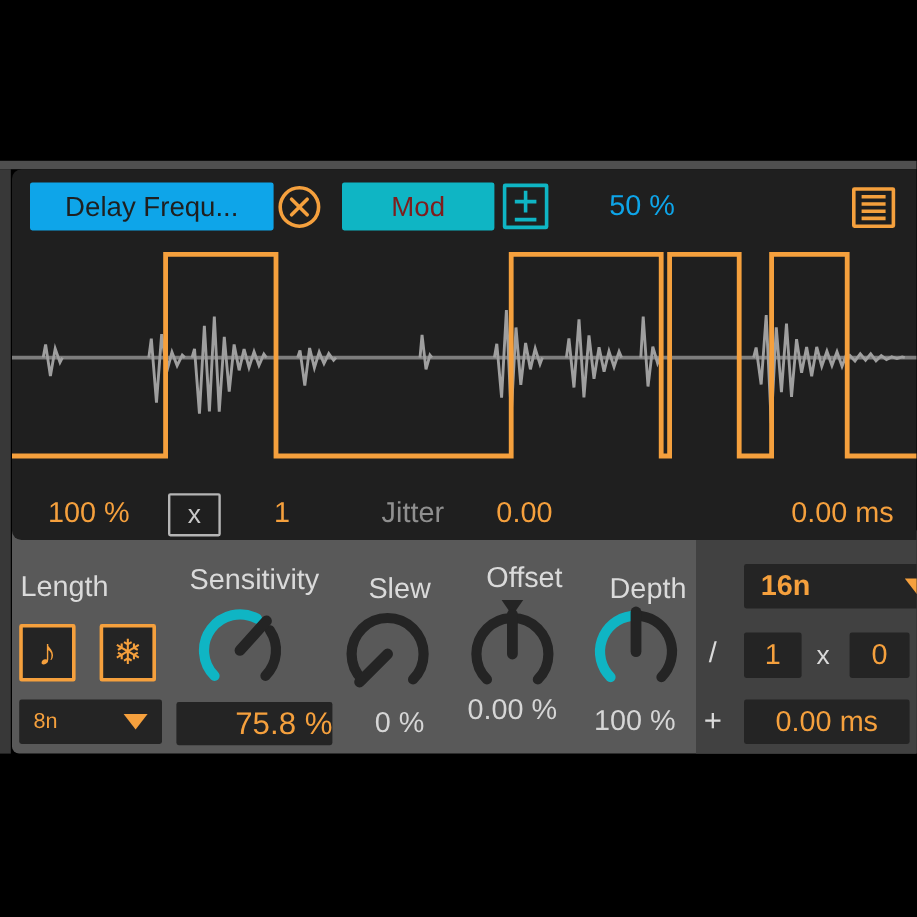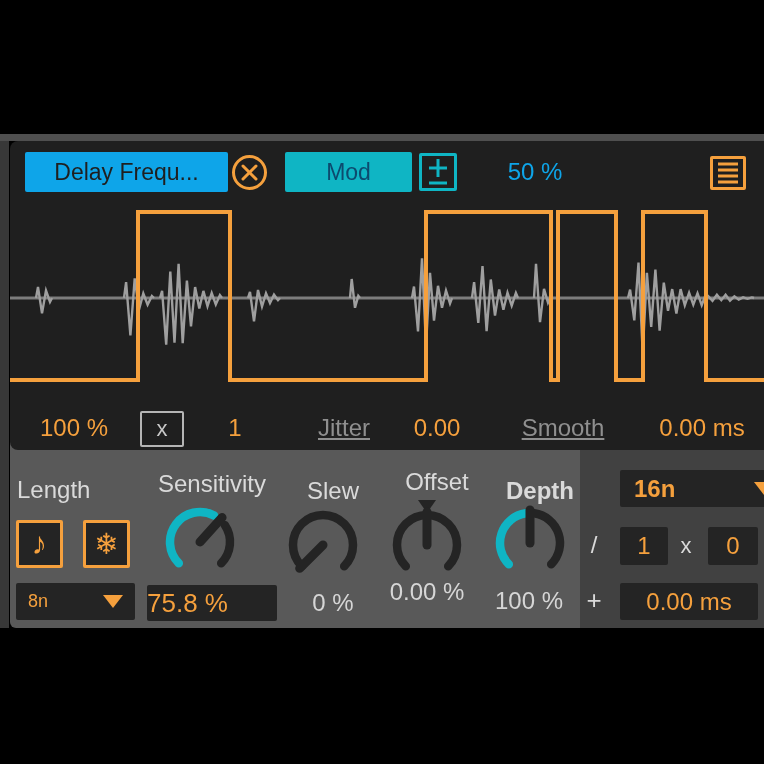"Mod" .mod-btn { color: #0c4a6e -> #7f1d1d }
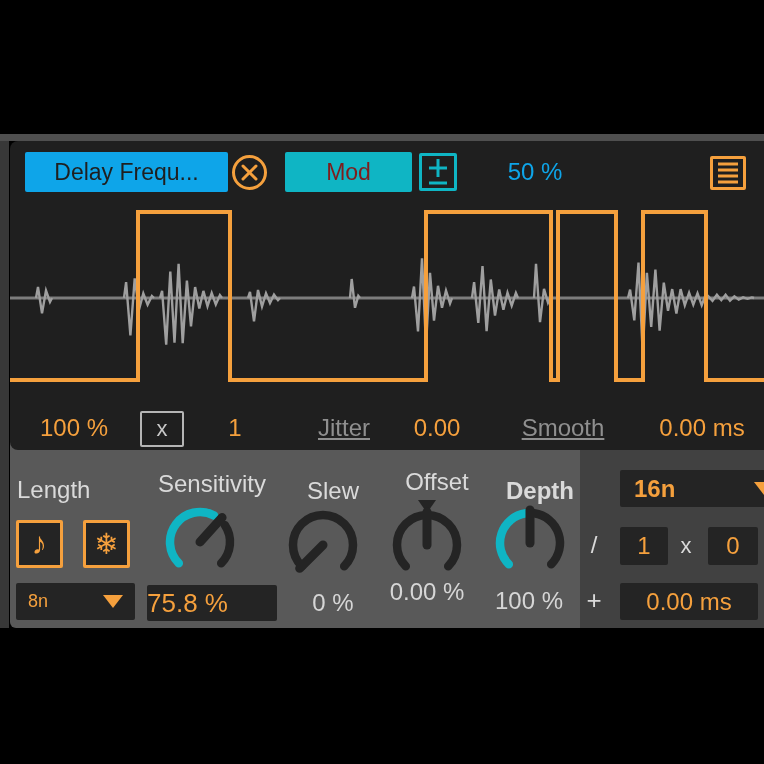"Jitter" .dim { text-decoration: underline -> none }
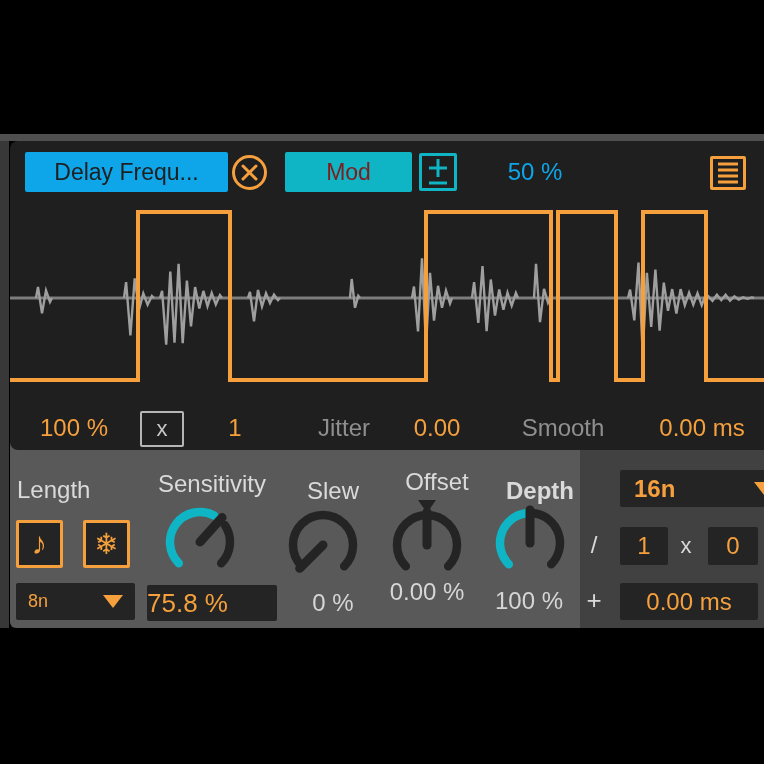"Smooth" div.rowtxt { html: <div>Smooth</div> -> none }
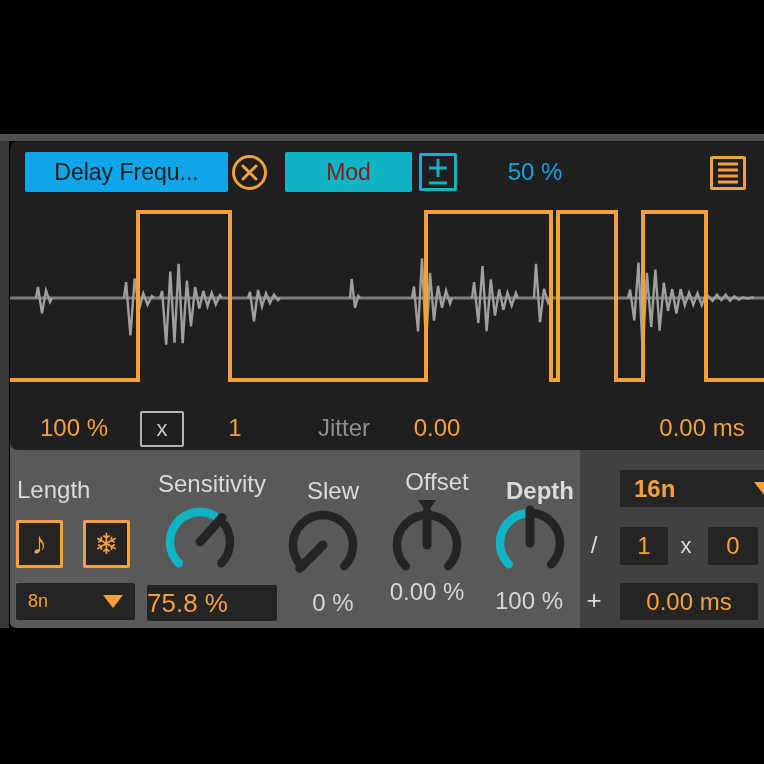"Depth" div.plabel { font-weight: bold -> none }
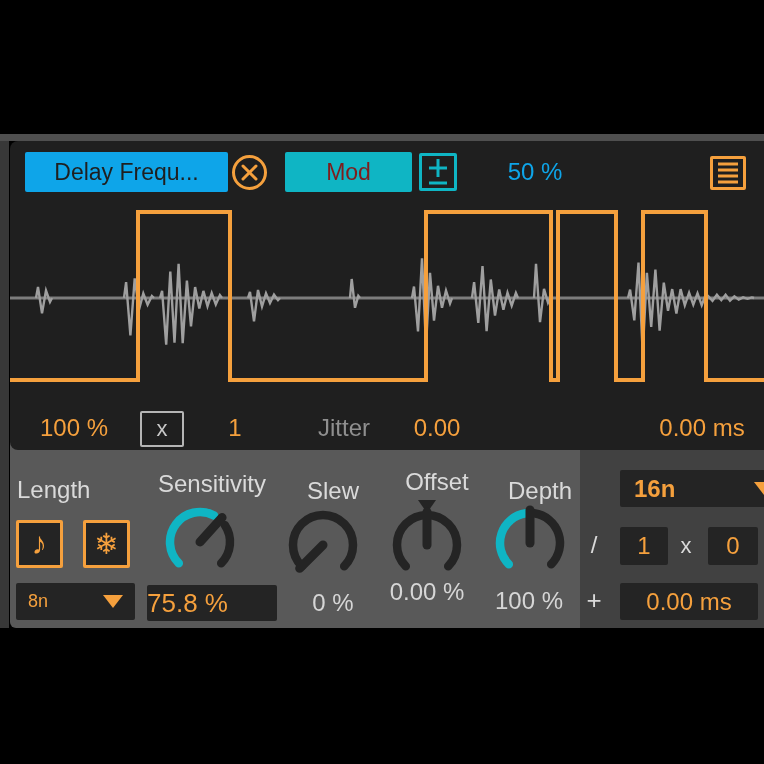"75.8 %" div.darkbox { text-align: left -> right }
